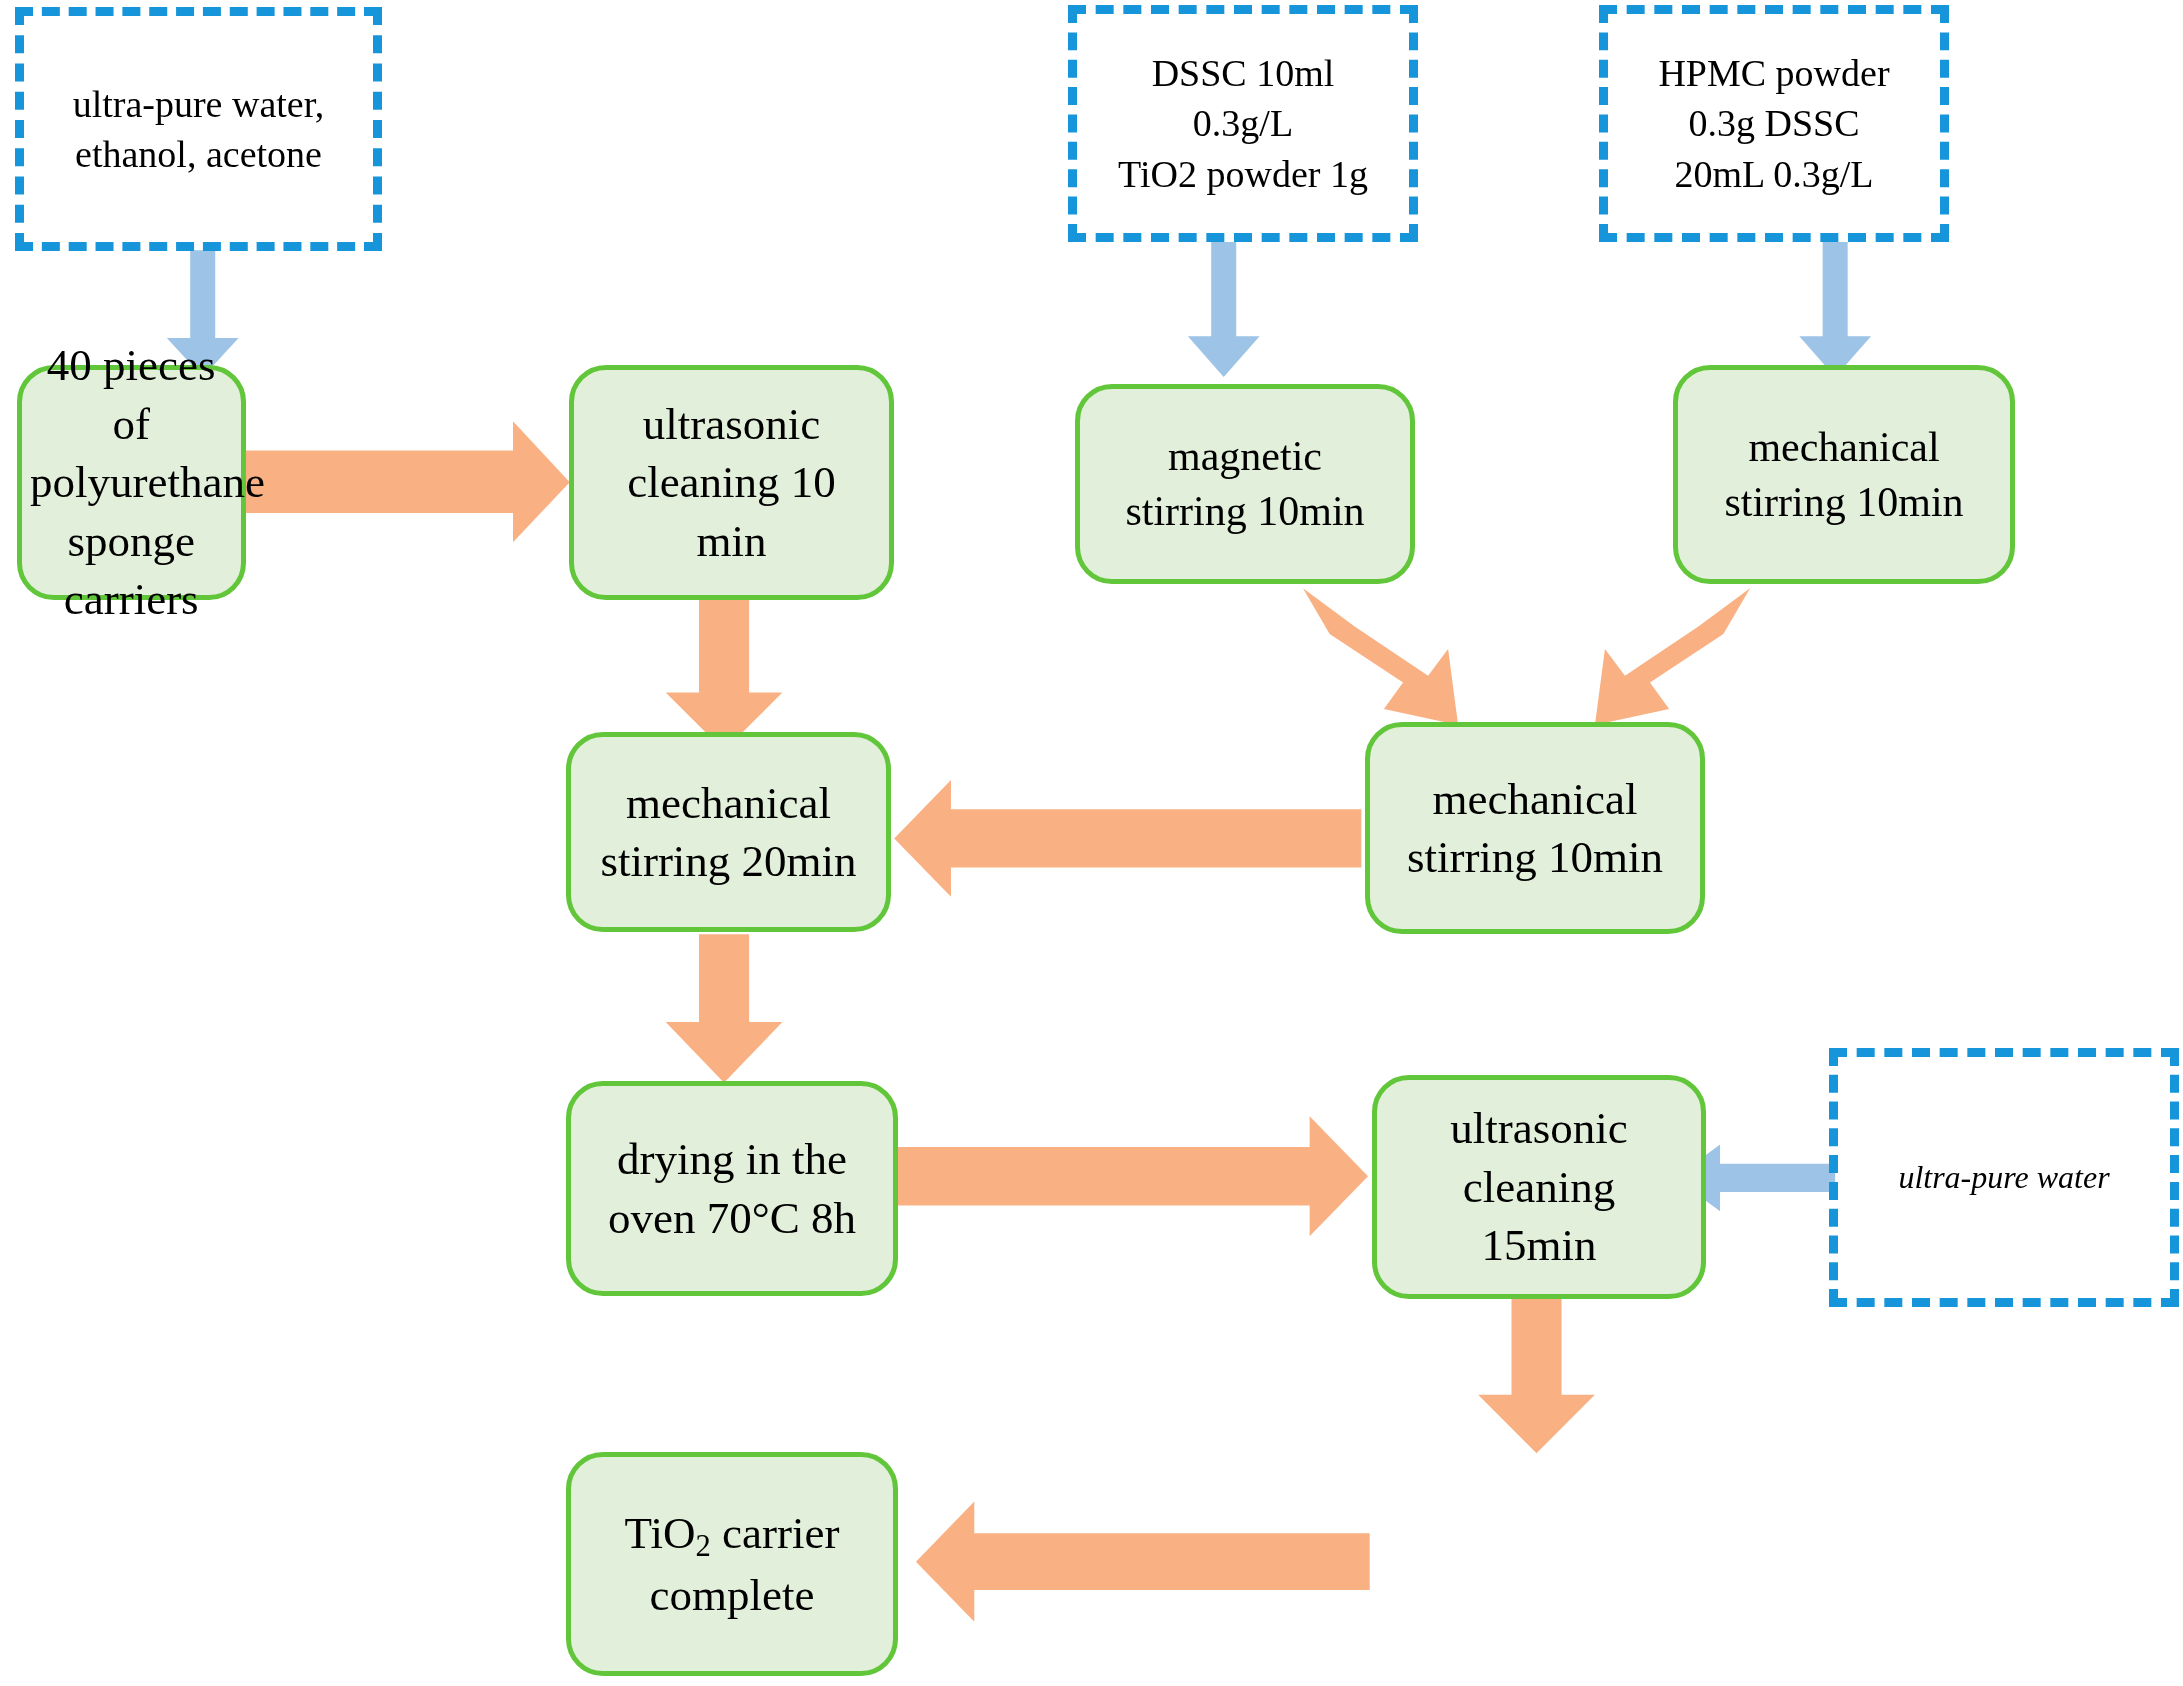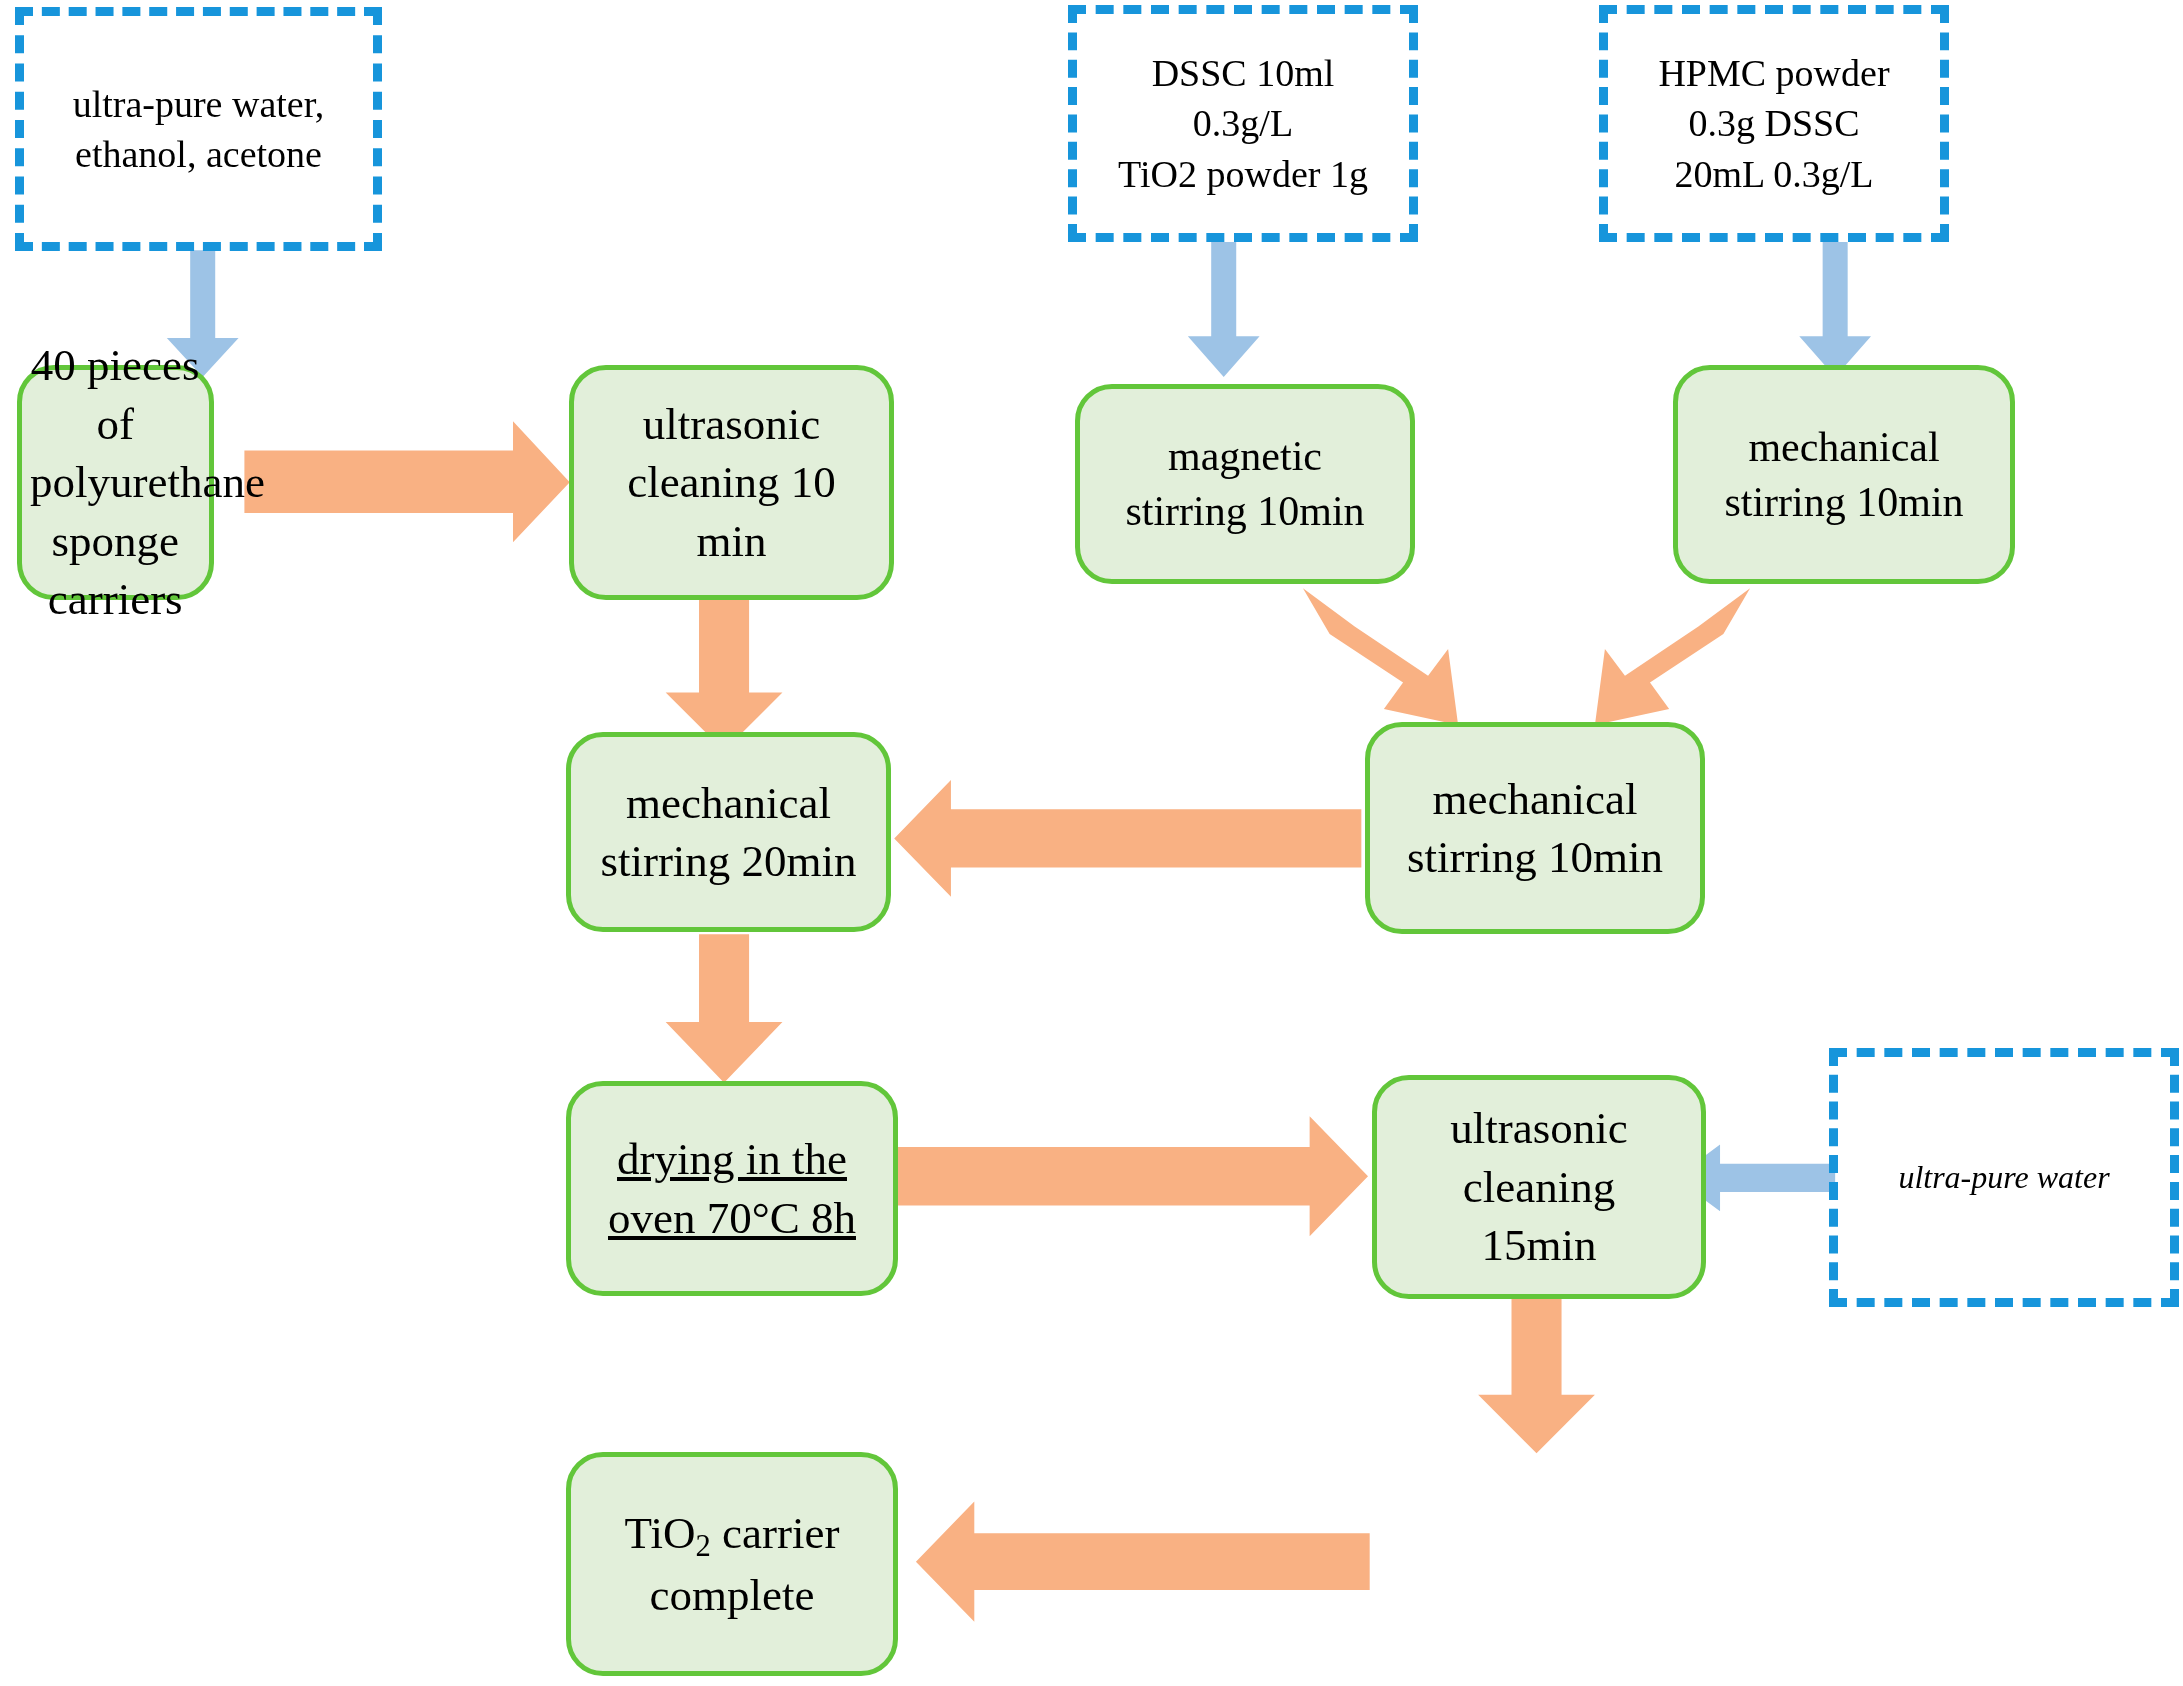"40 pieces of" div.node { width: 197px -> 229px }
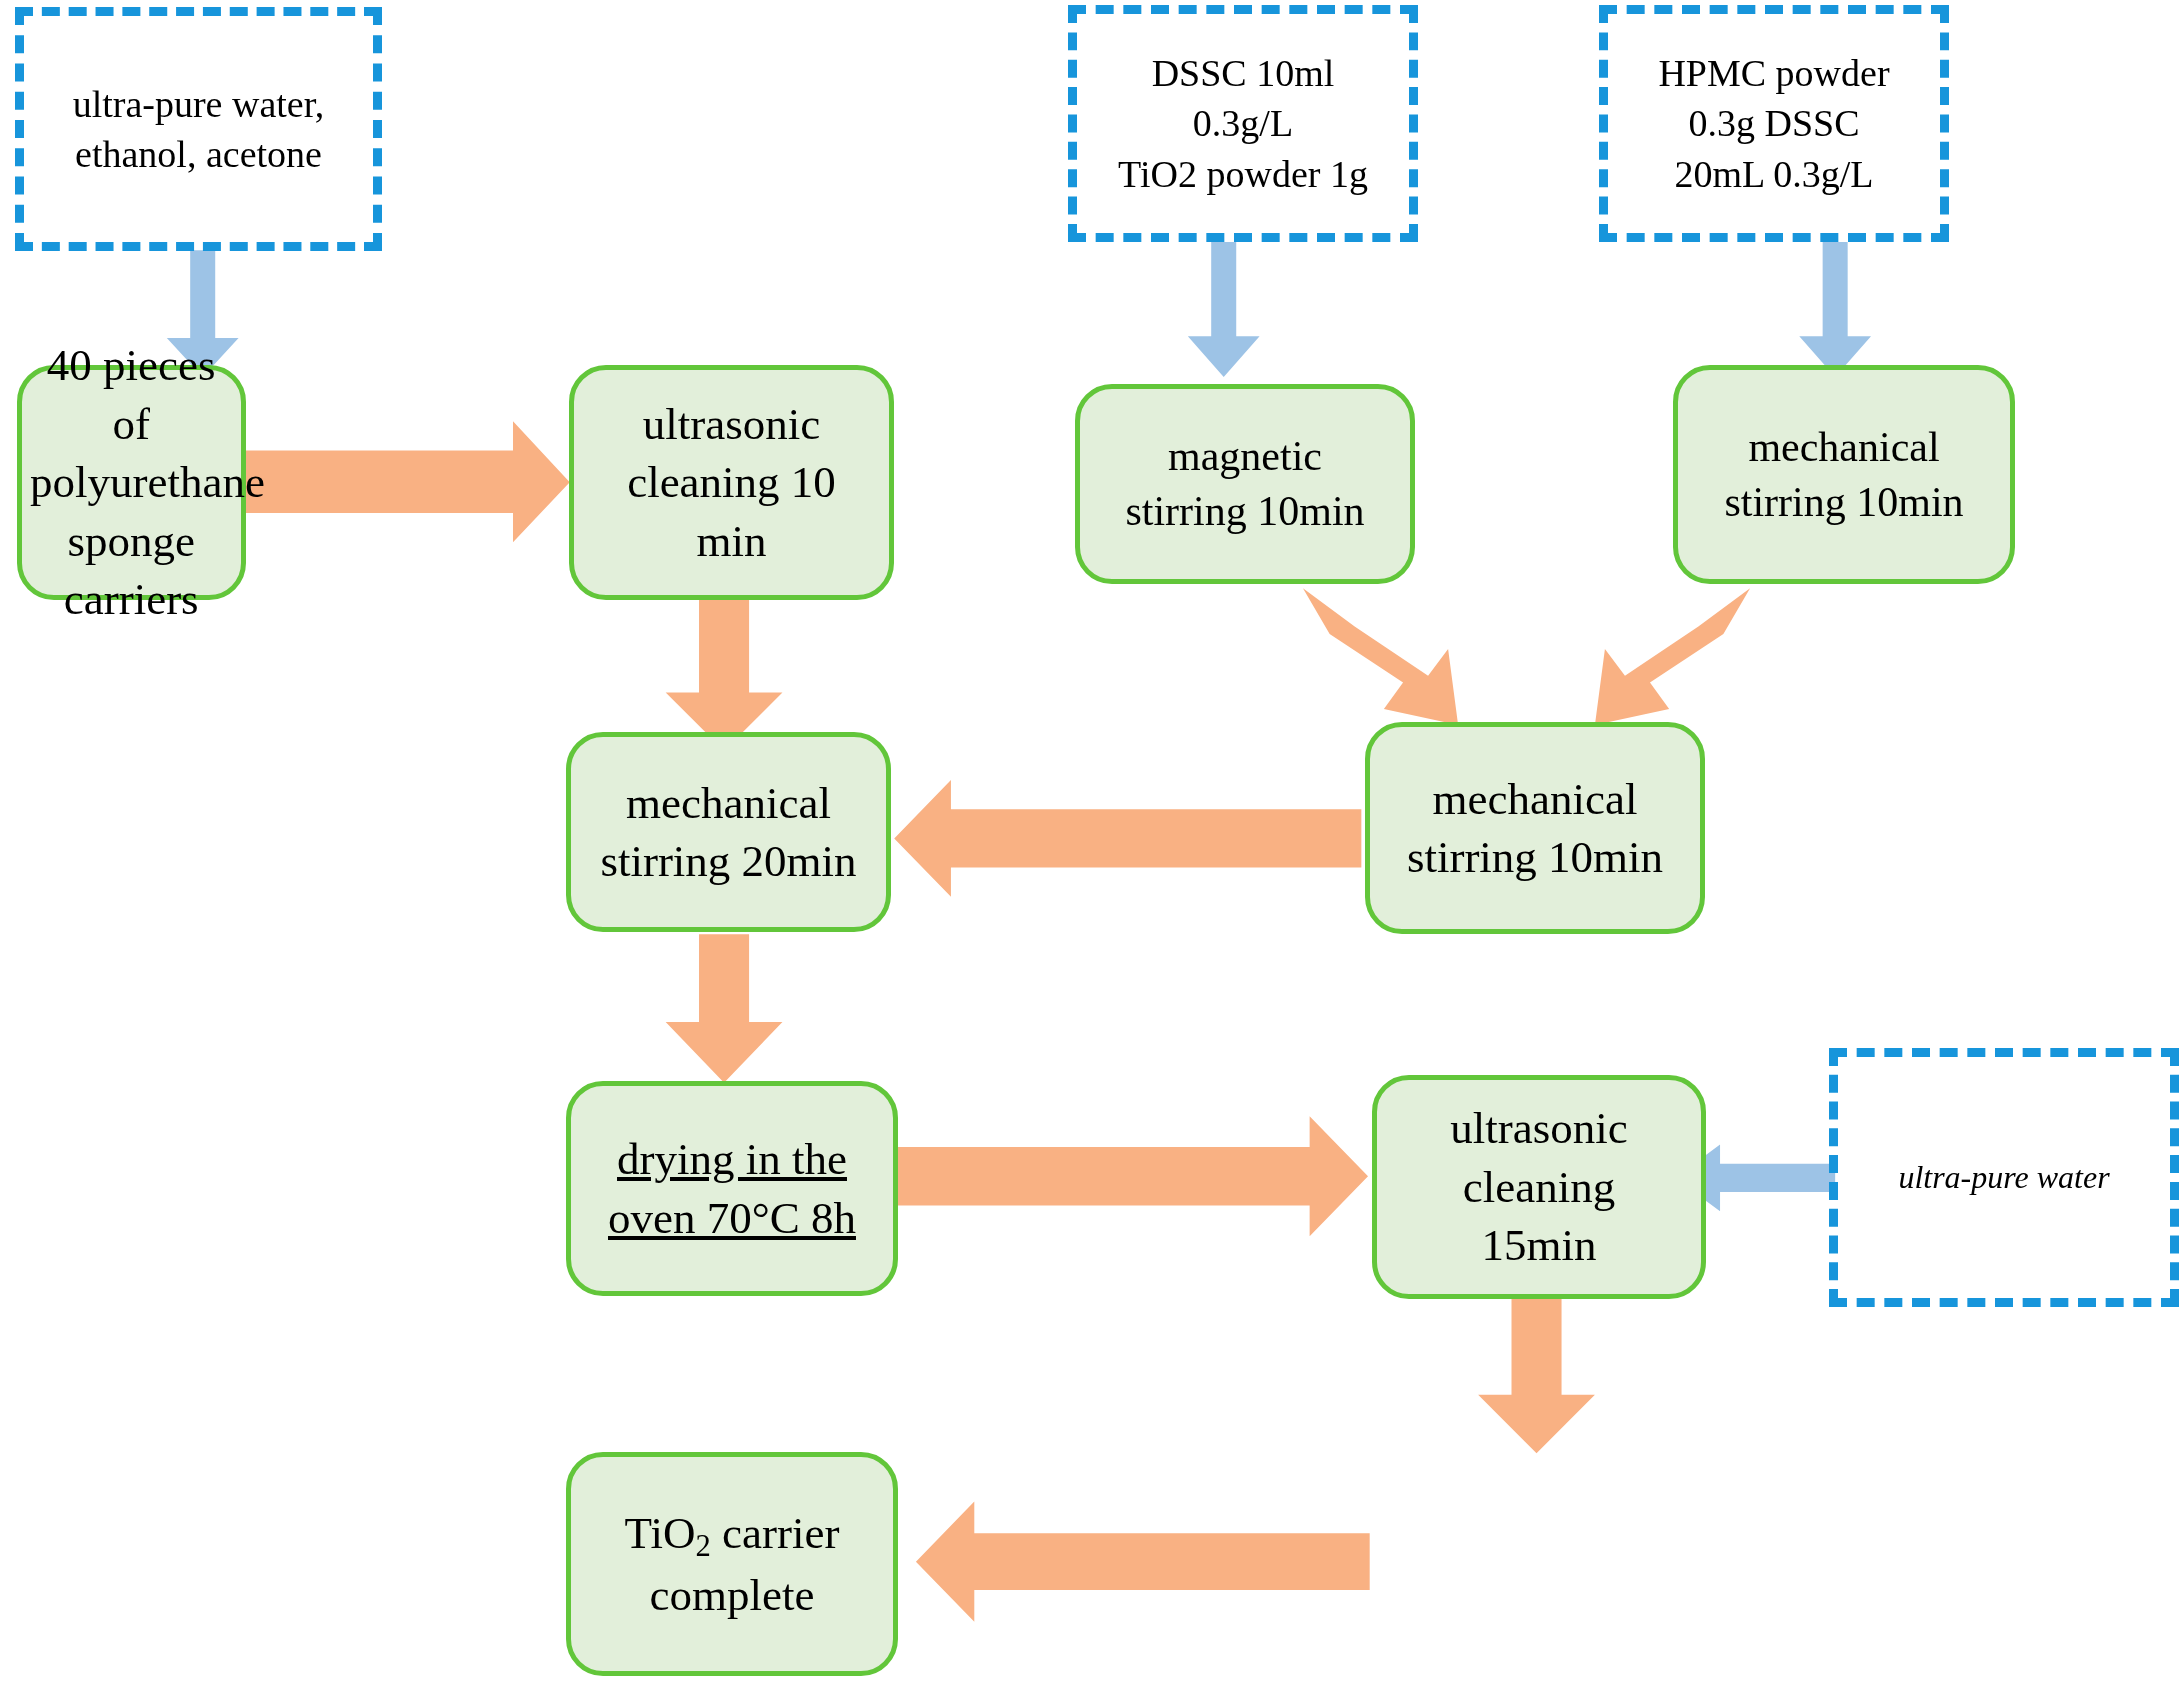"drying in the" div.node { text-decoration: underline -> none }
